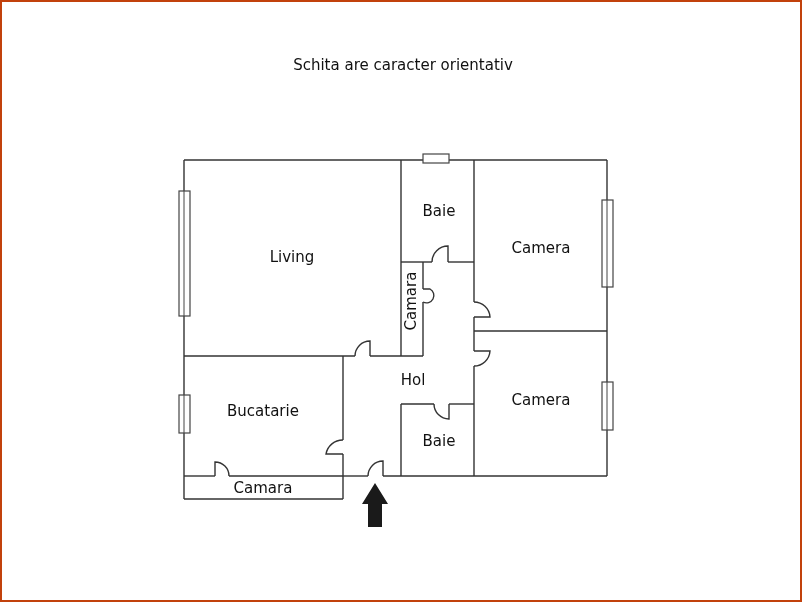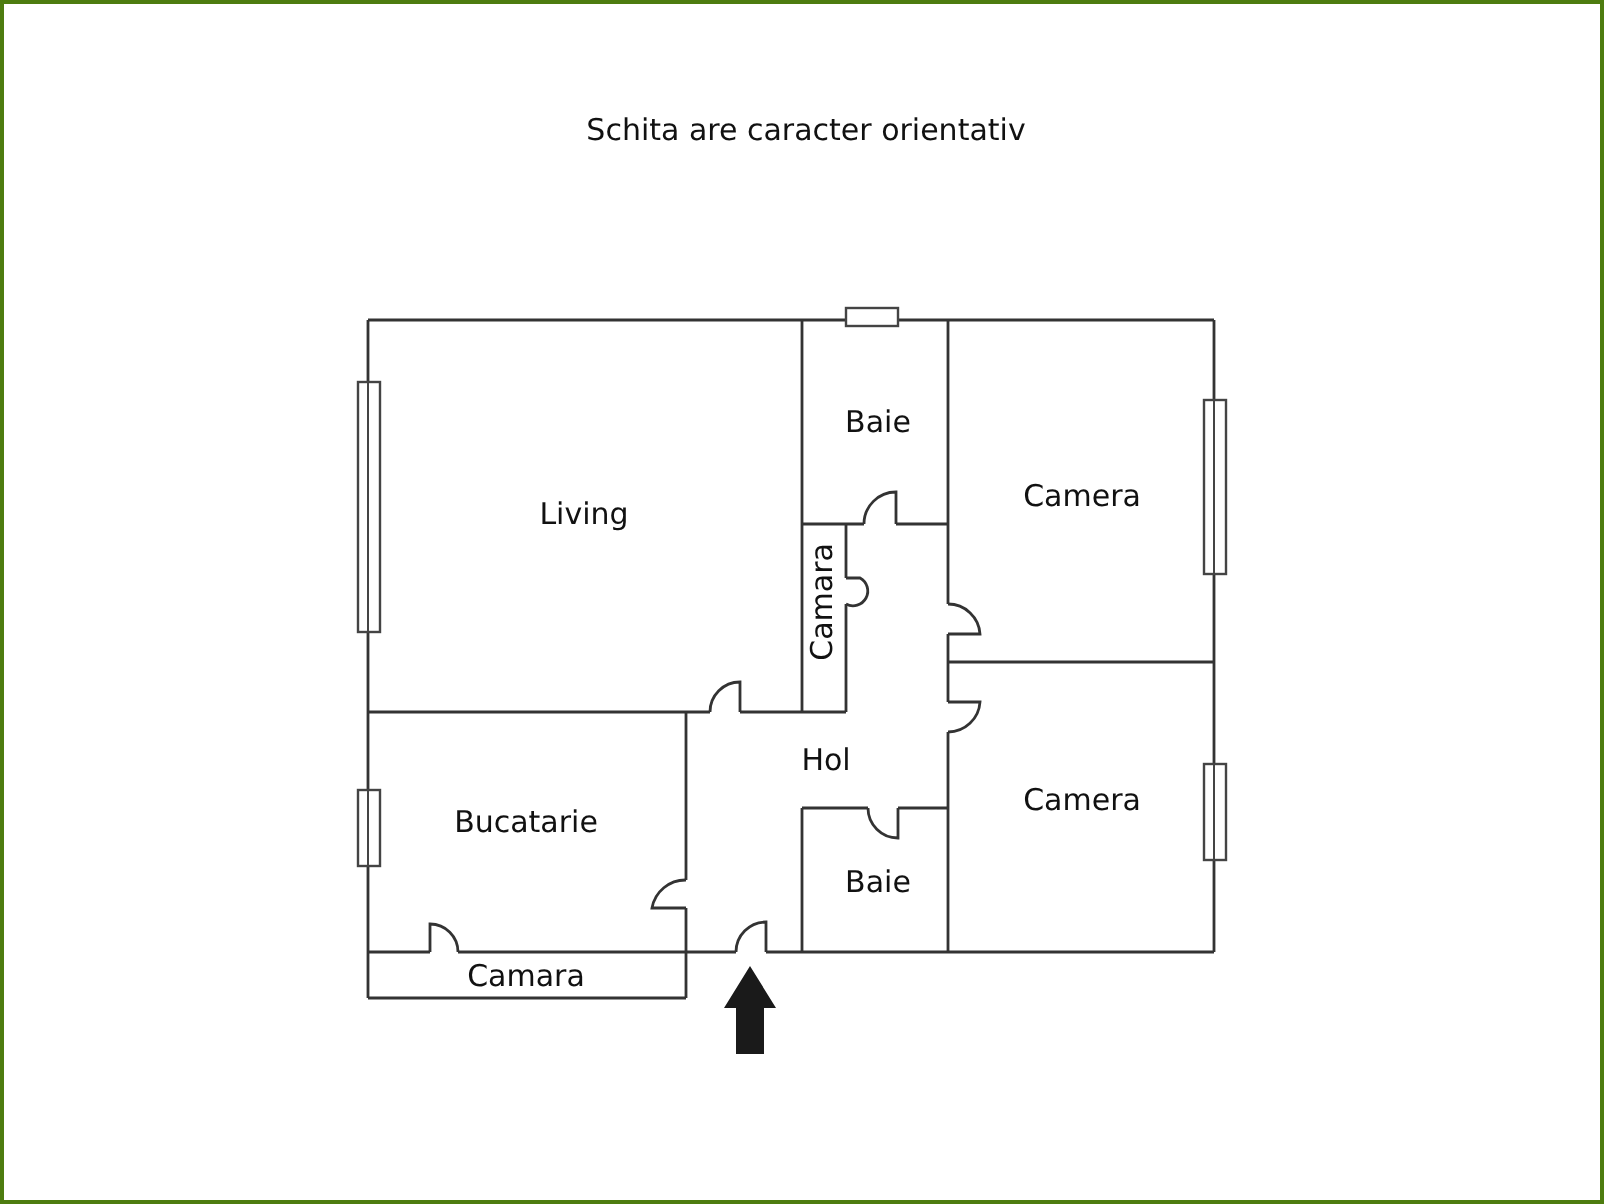"Schita are caracter orientativ" .frame { border: 2px solid #4d7c0f -> 2px solid #c2410c }
